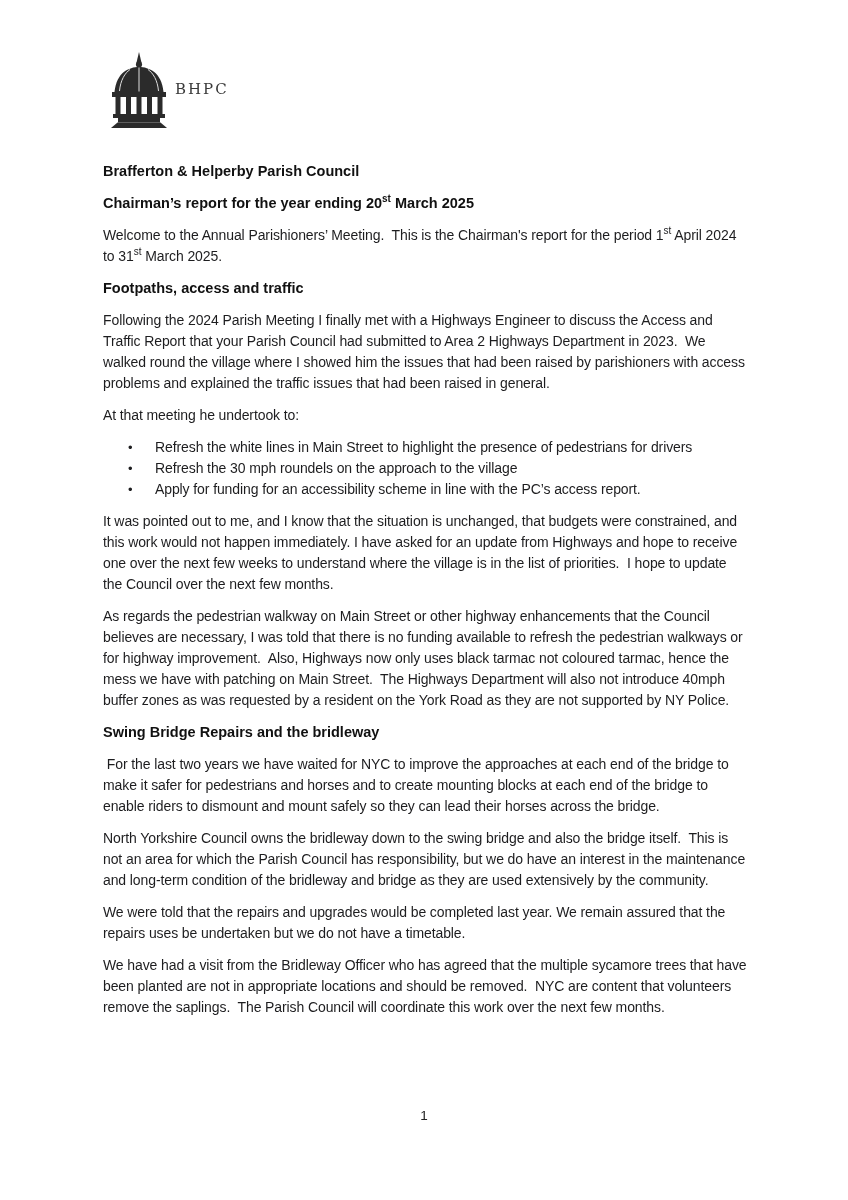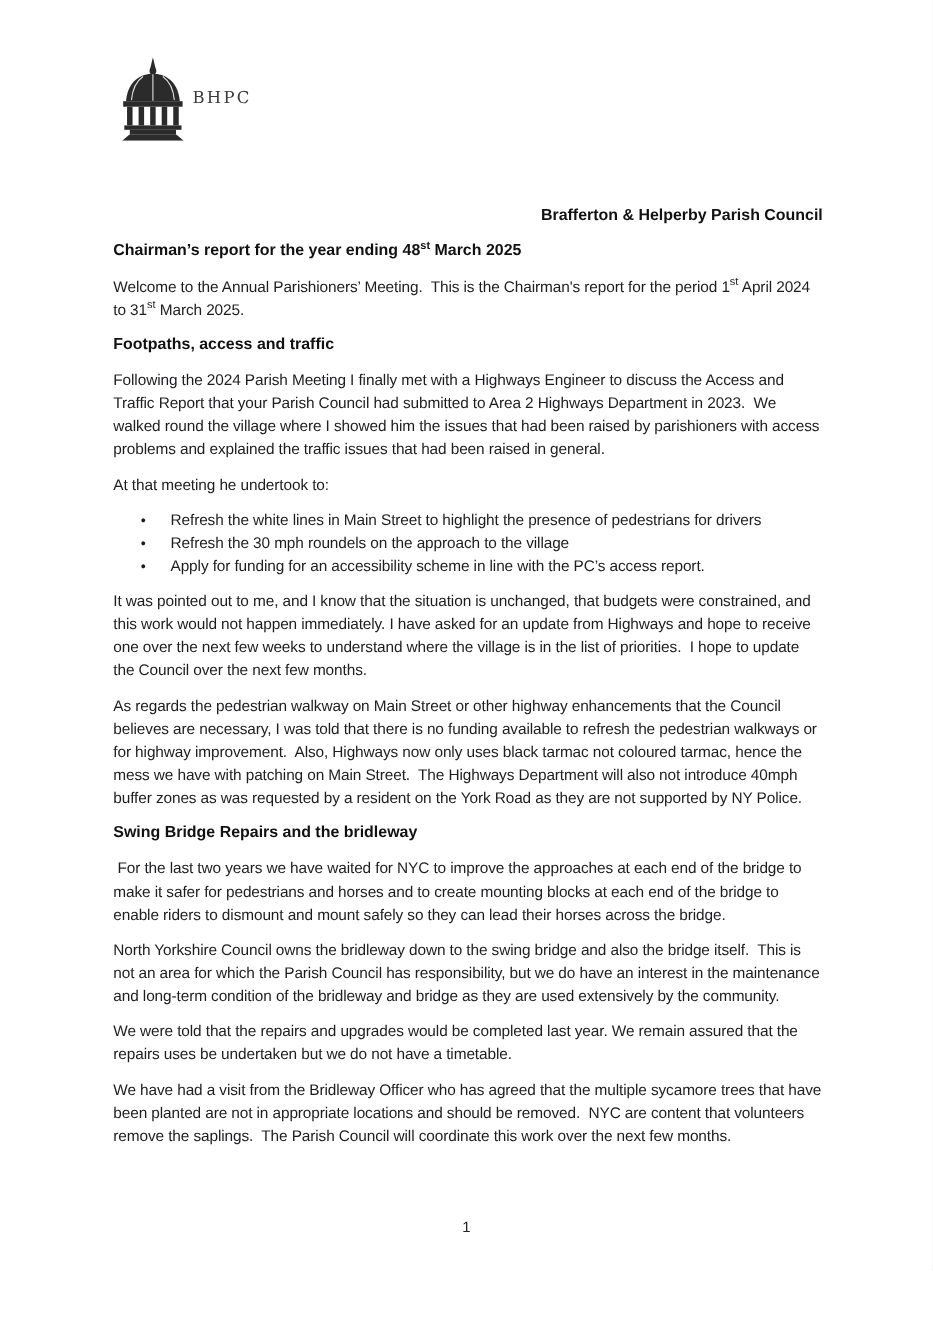"Brafferton & Helperby Parish Council" .doc-title { margin-top: 58px -> 33px; text-align: right -> left }
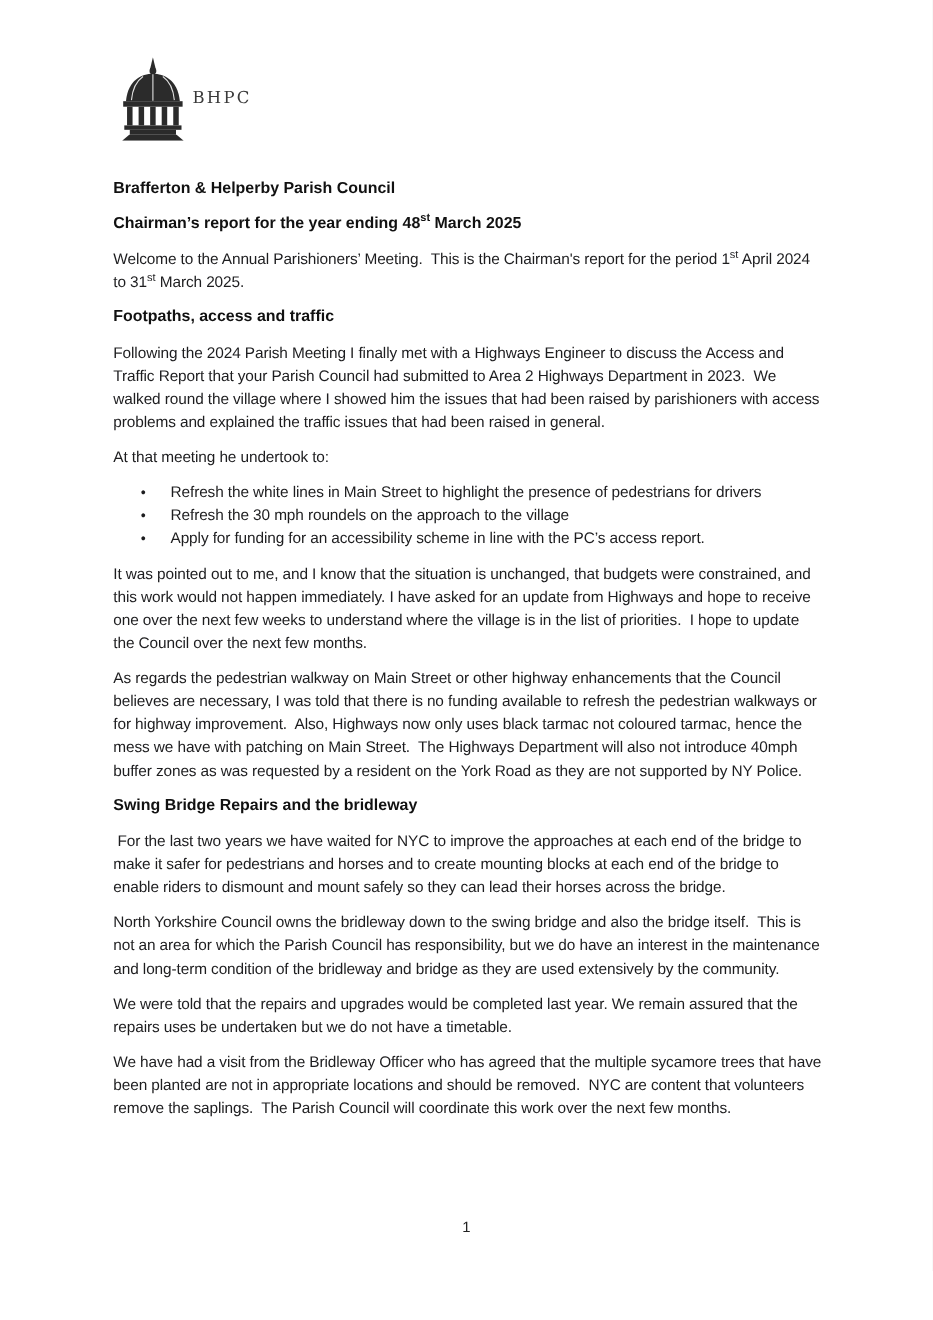"Chairman’s report for the year" span { text: 48 -> 20 }
